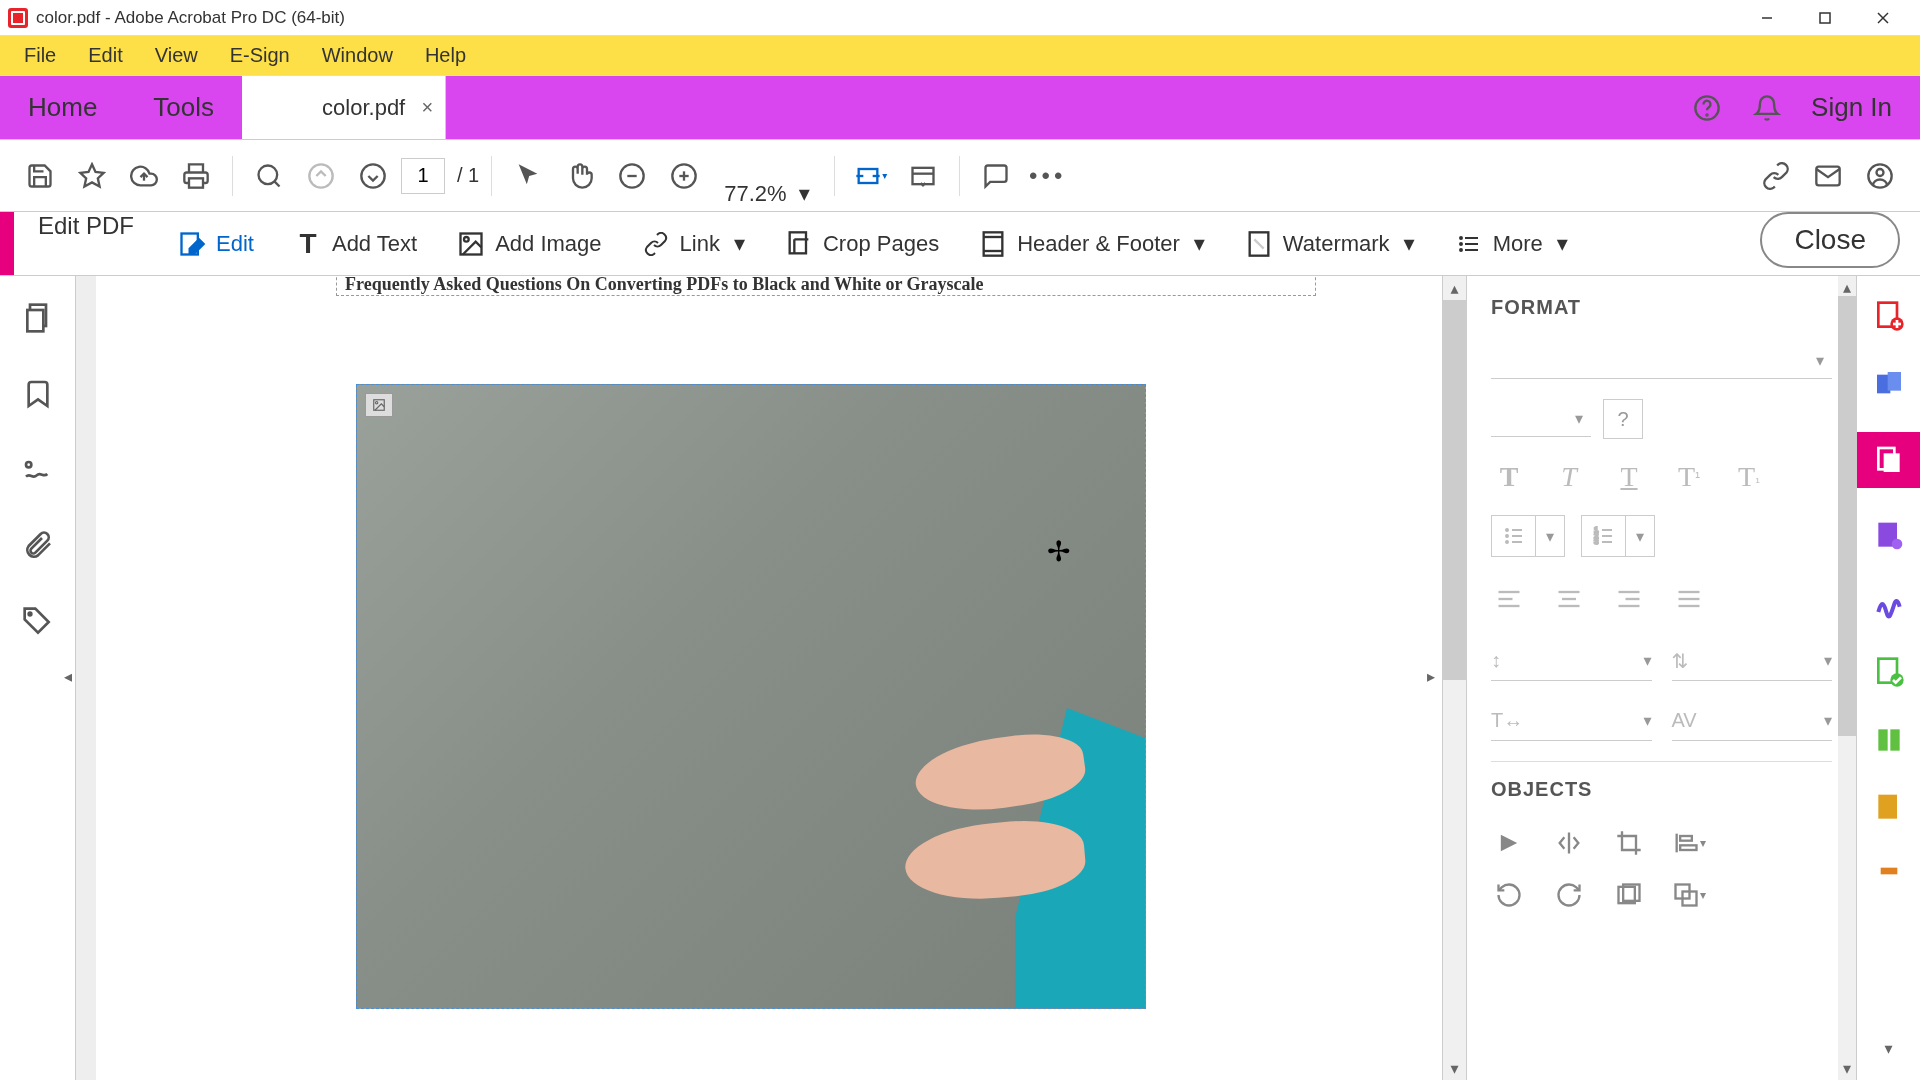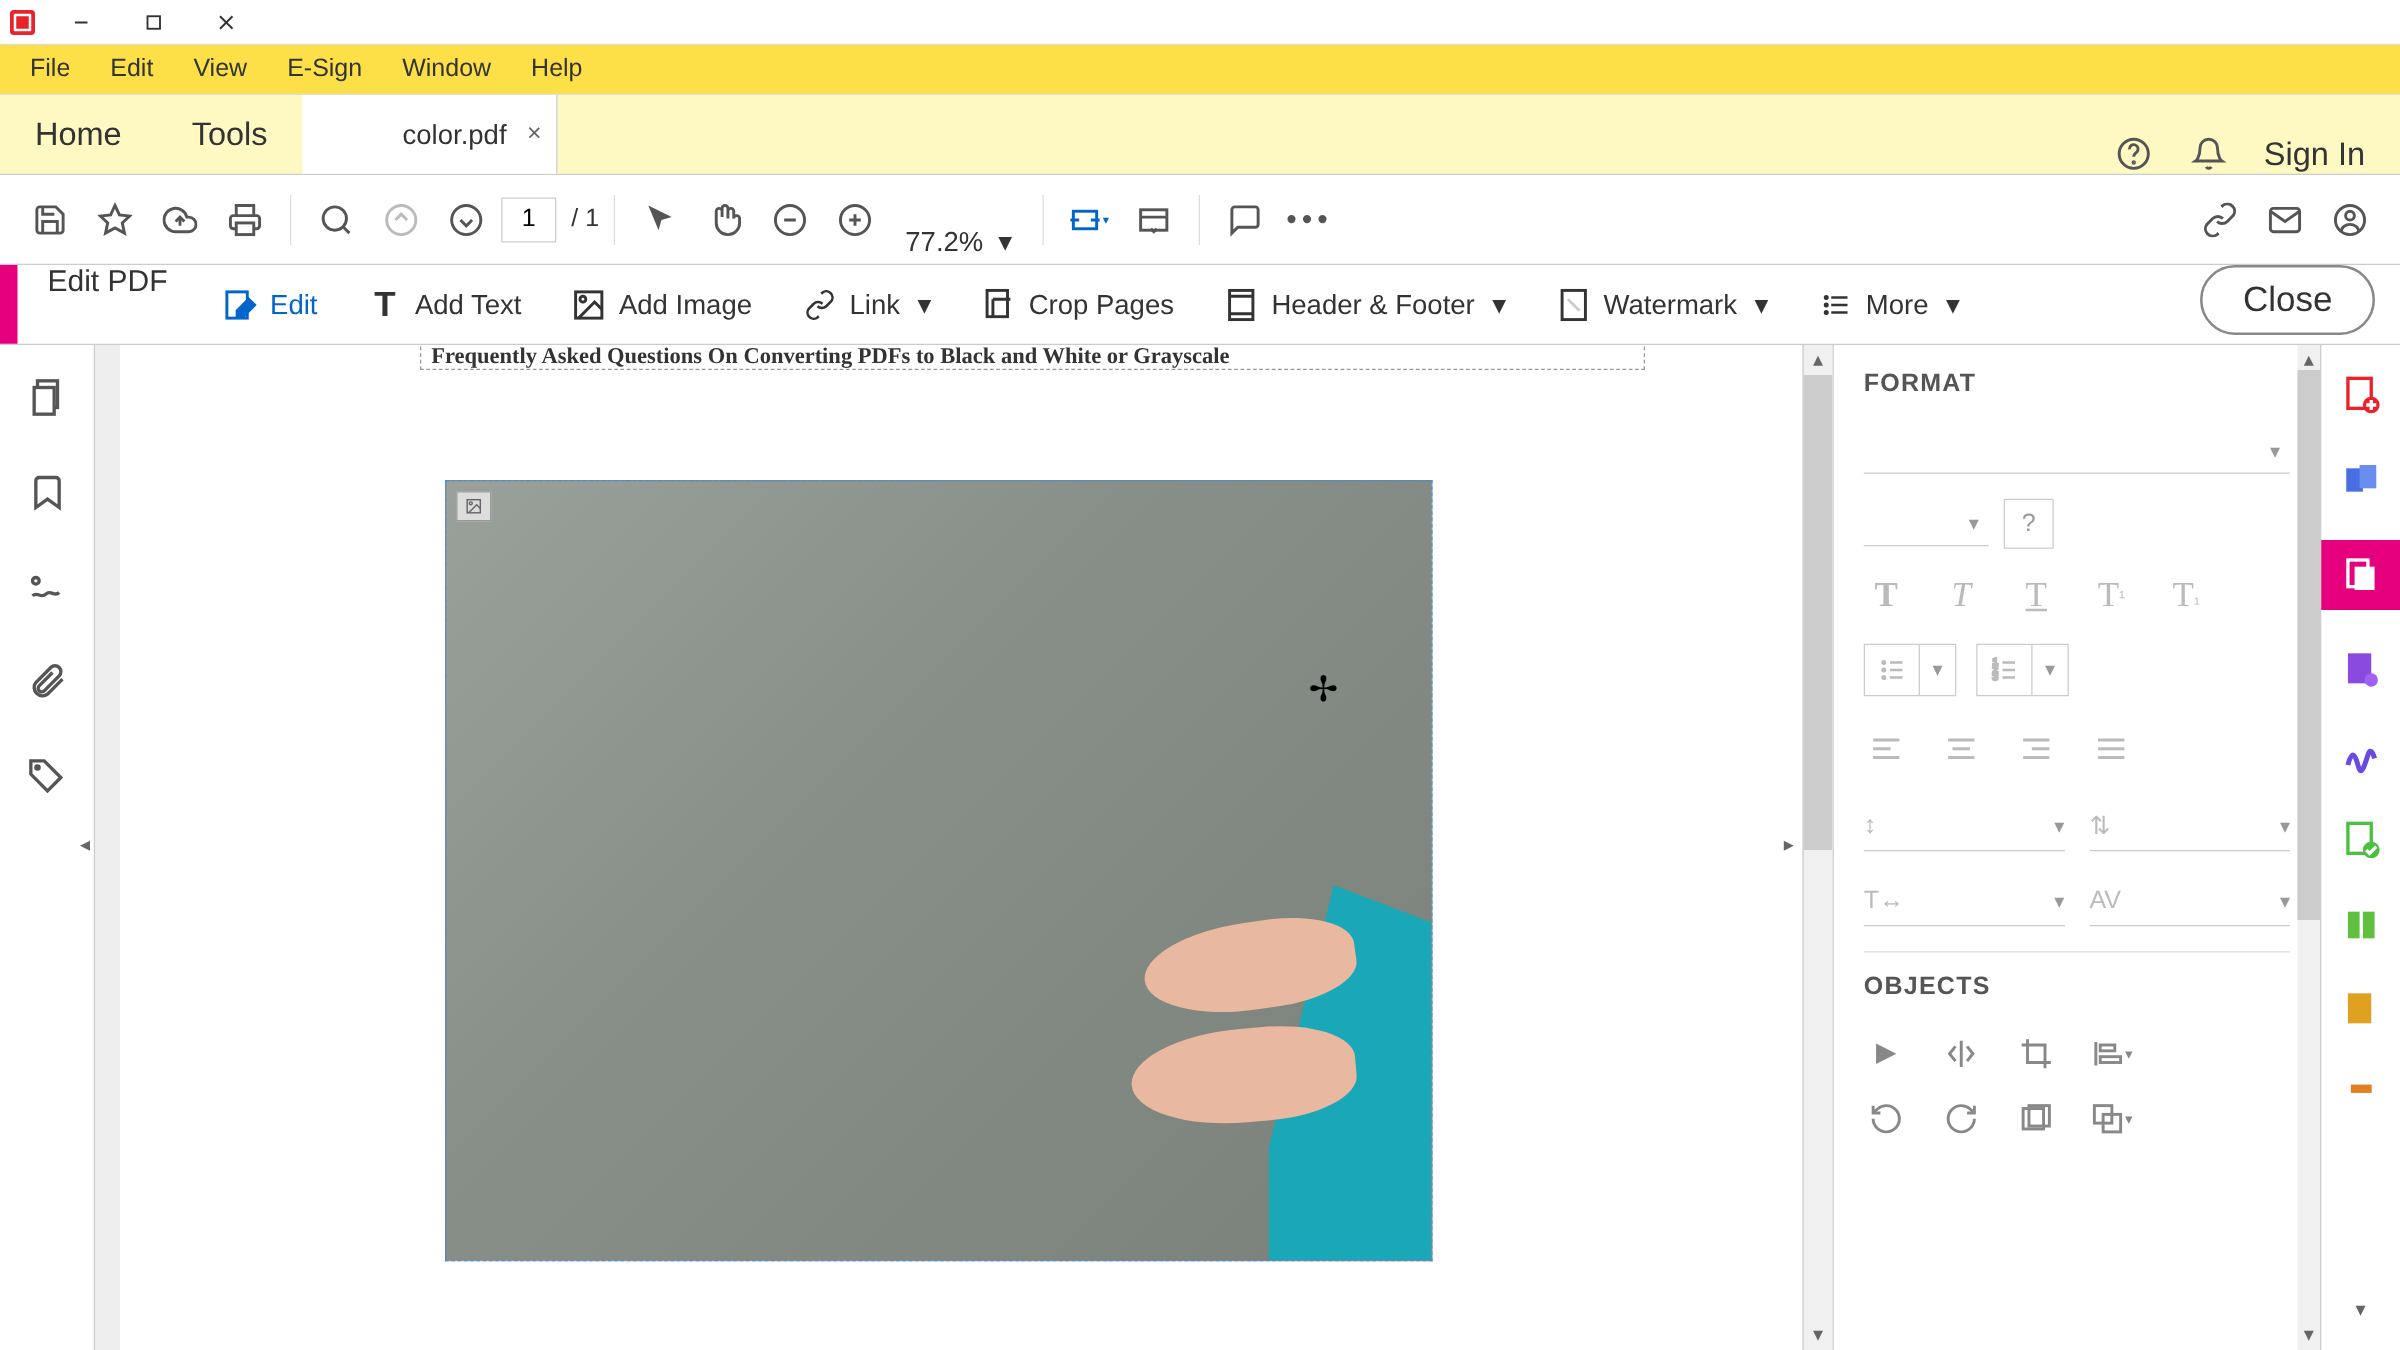"color.pdf - Adobe Acrobat Pro" div.title-text { html: none -> <div>color.pdf - Adobe Acrobat Pro DC (64-bit)</div> }
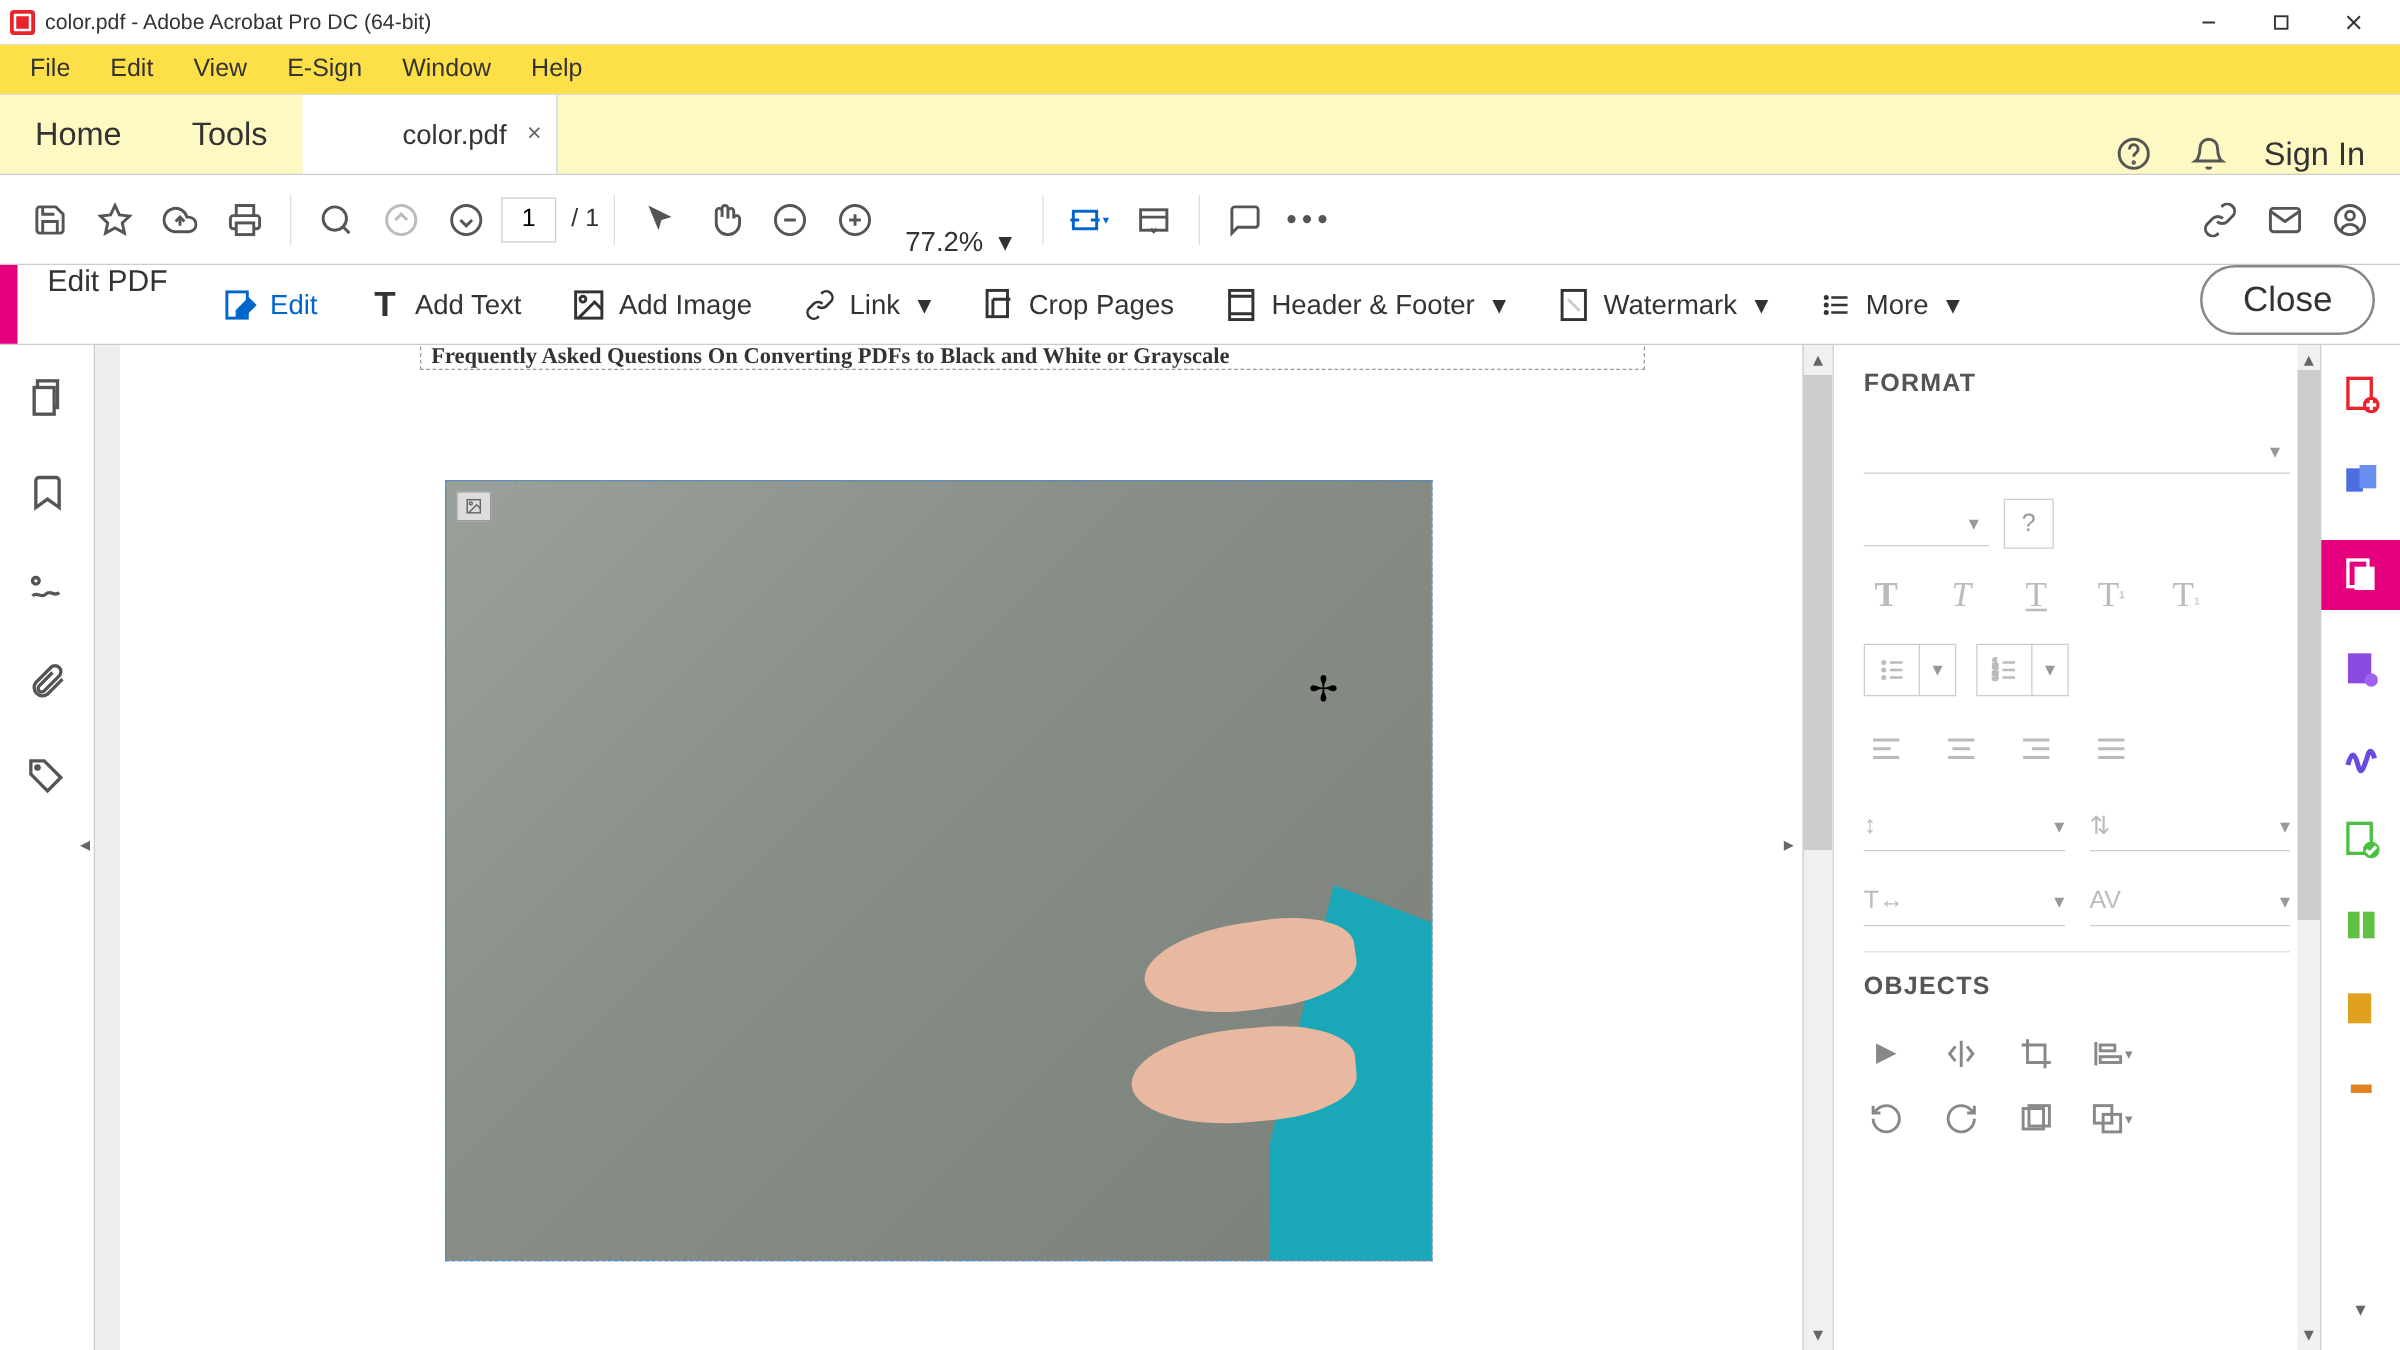"Home" .tabsbar { align-items: flex-end -> center; background: #fef9c3 -> #d946ef }
